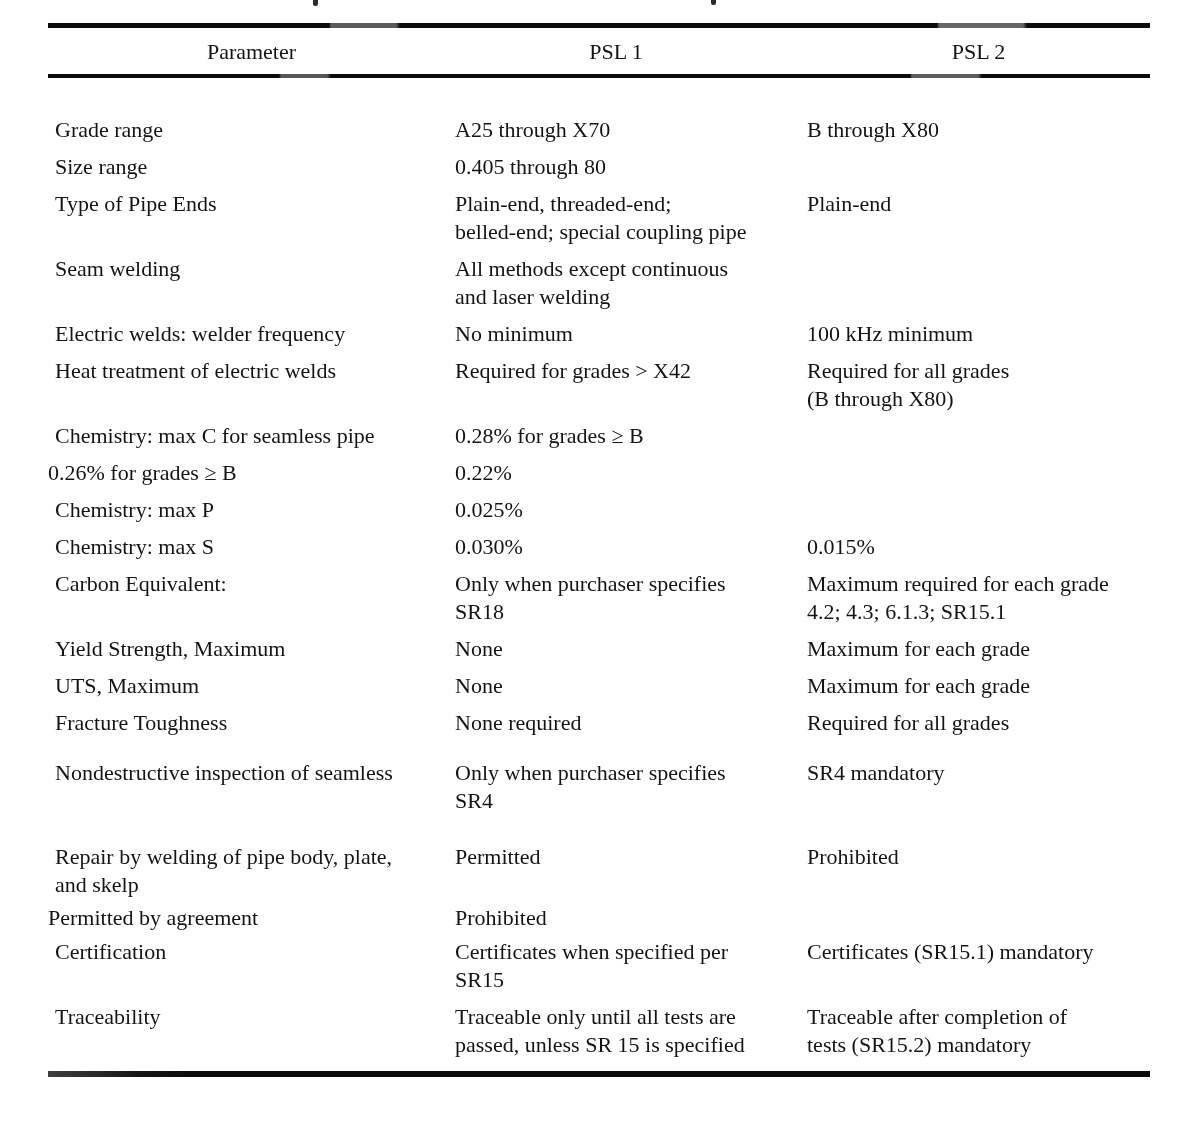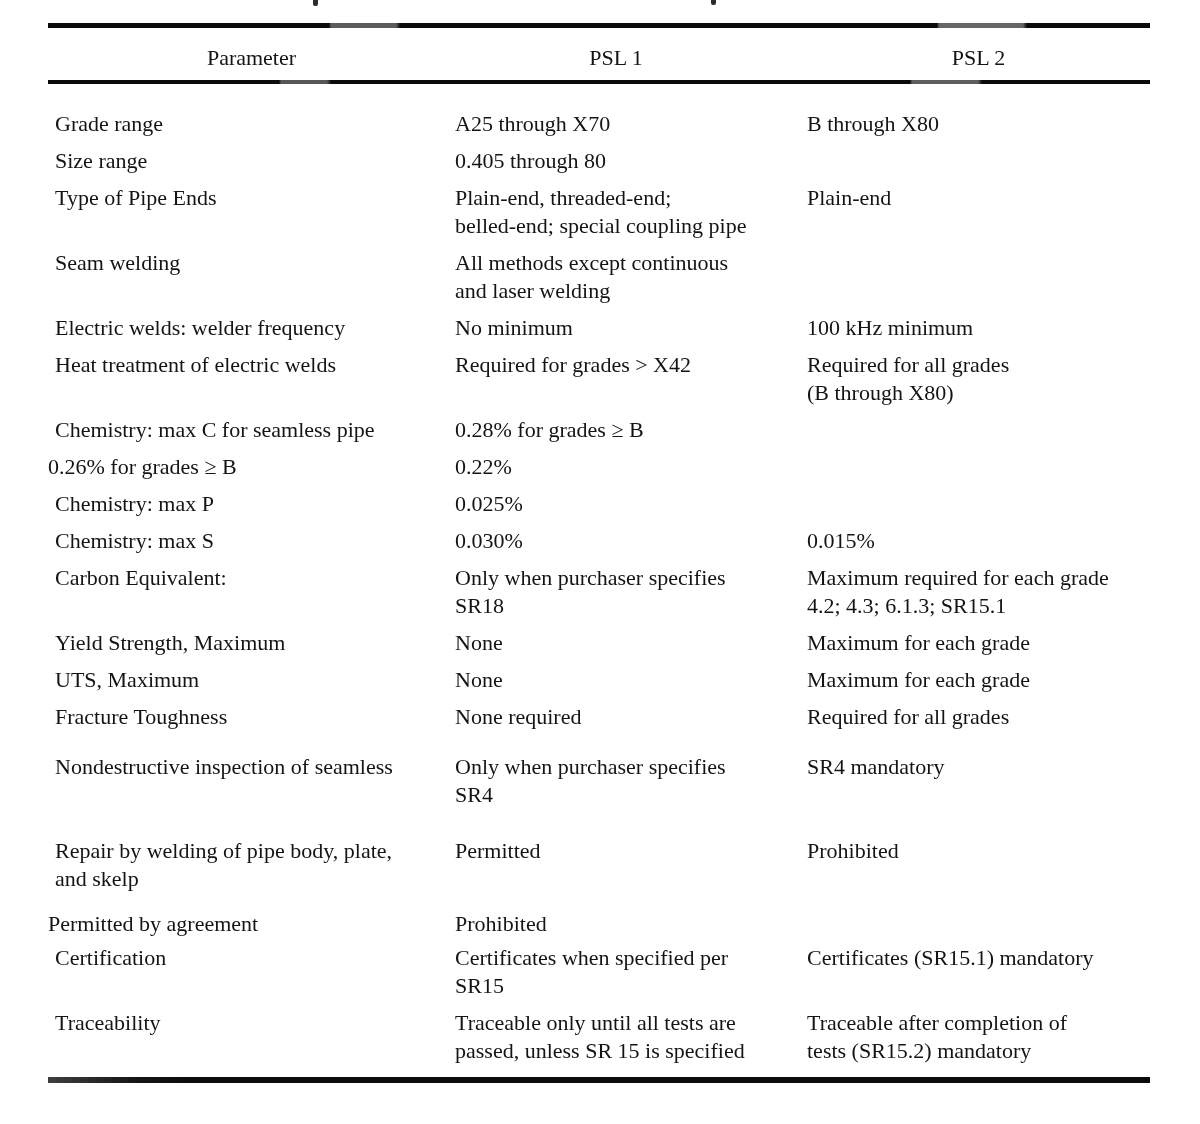"Parameter" .header-row { padding: 16px 0 8px 0 -> 10px 0 8px 0 }
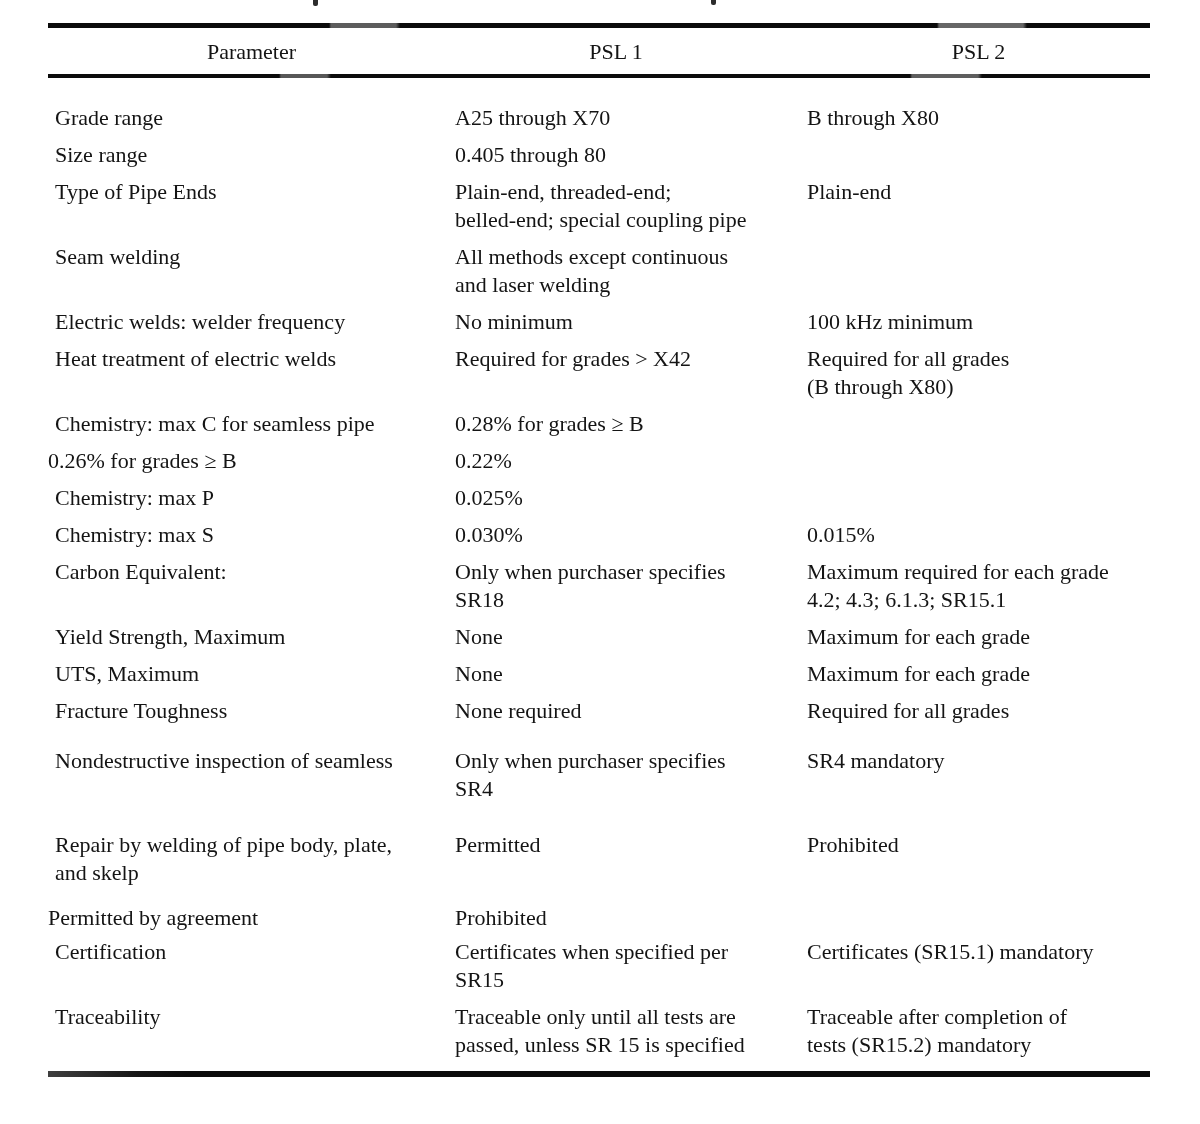"Grade range" .group { margin-top: 0 -> 12px }
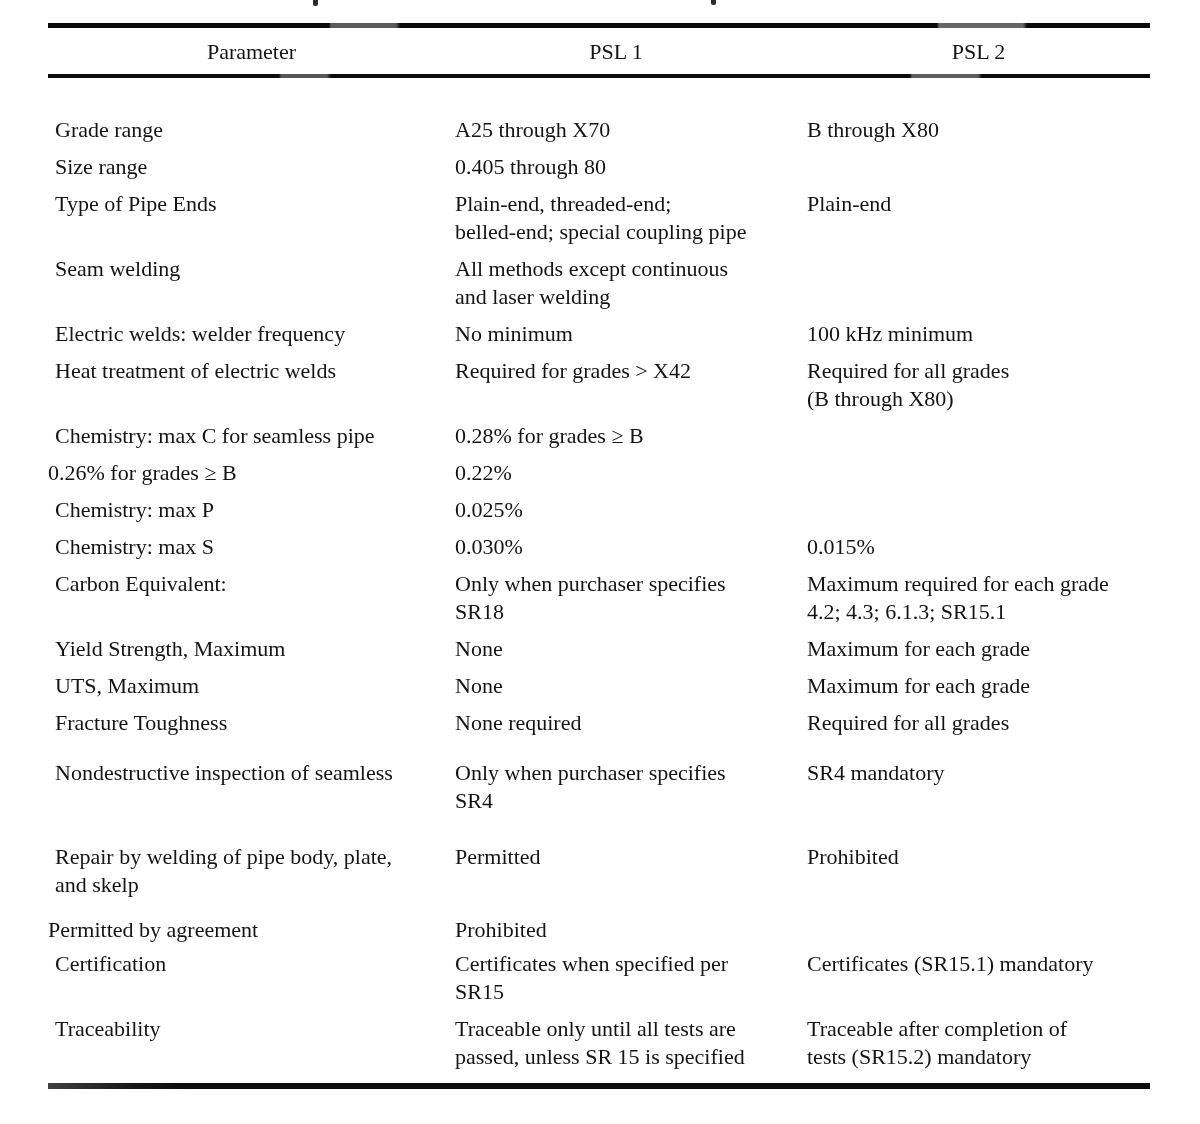"Repair by welding of pipe" .group.last-group .t-row:nth-child(2) { margin-bottom: 17px -> 5px }
